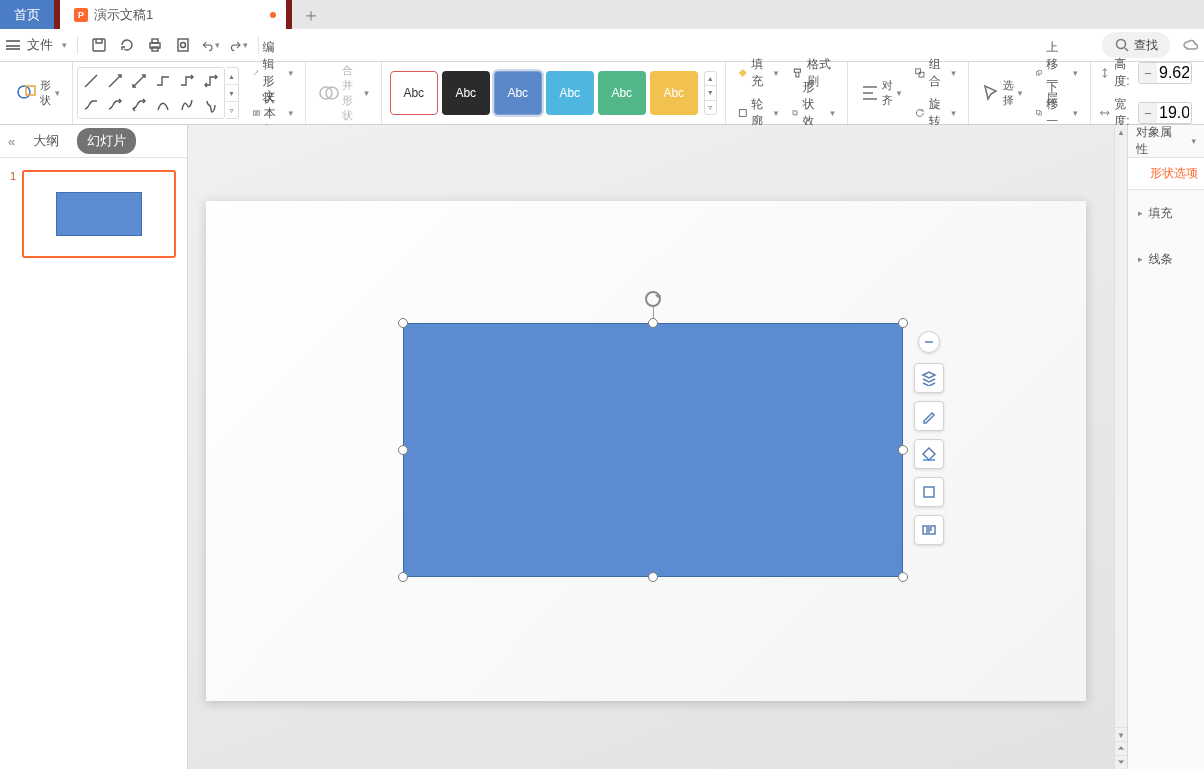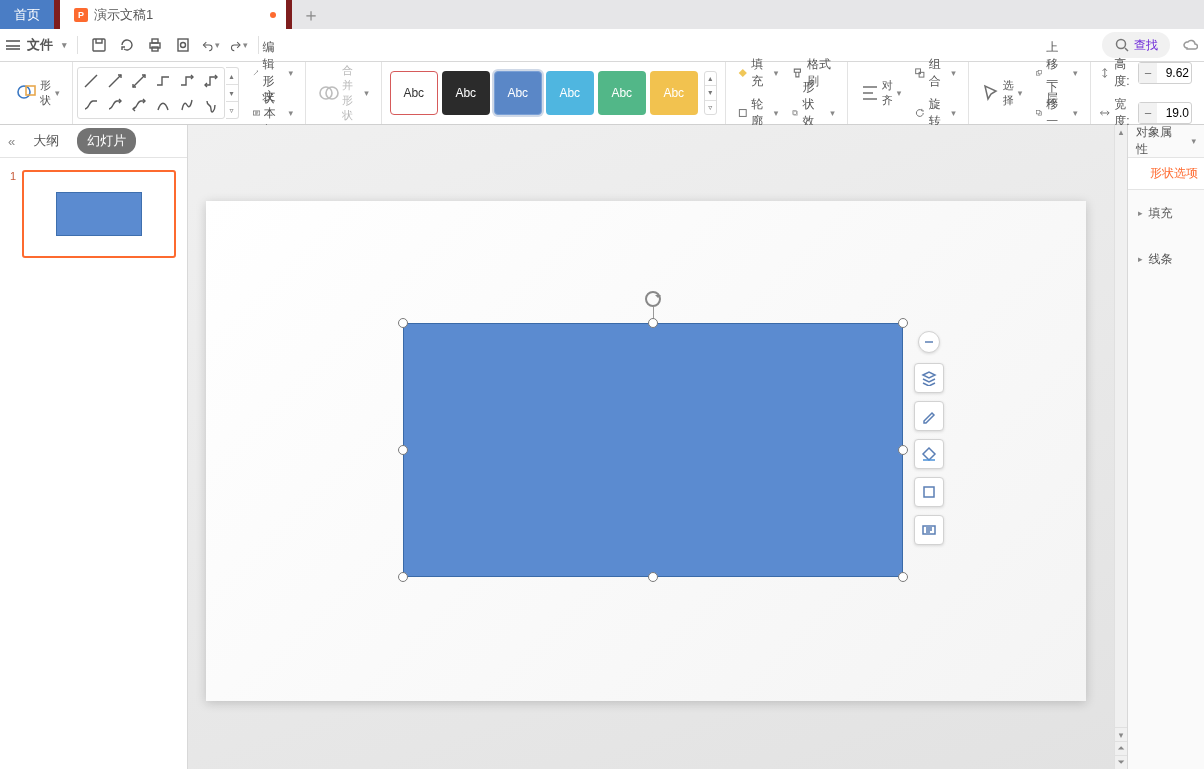"文件" .menu-left { font-weight: bold -> none }
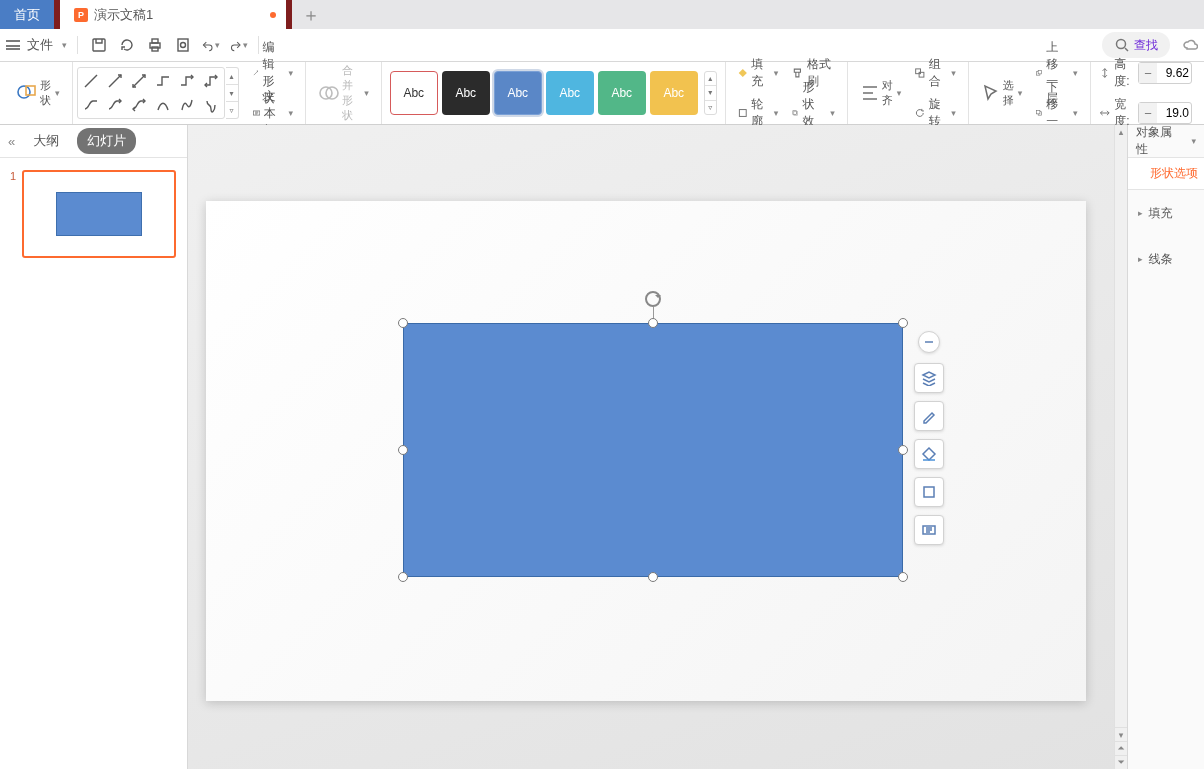"查找" .search-pill { color: #6d28d9 -> #404040 }
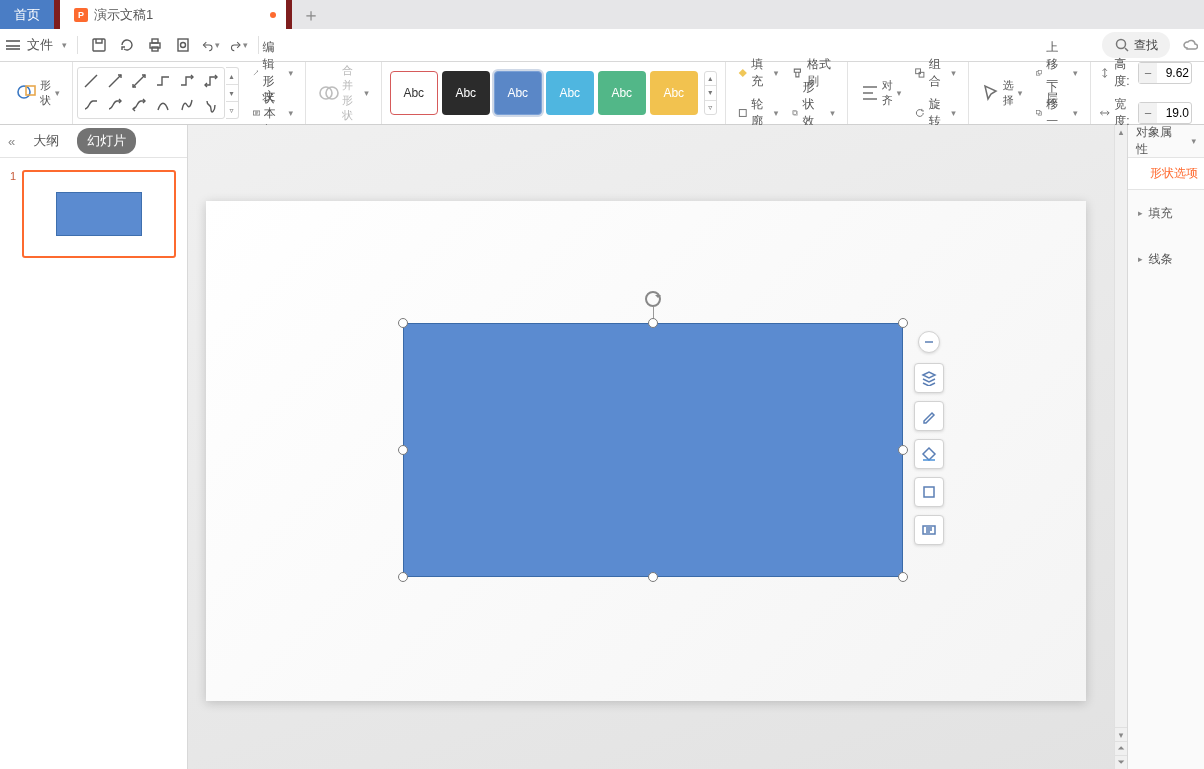"9.62" .dimspin input { font-size: 12px -> 16px }
